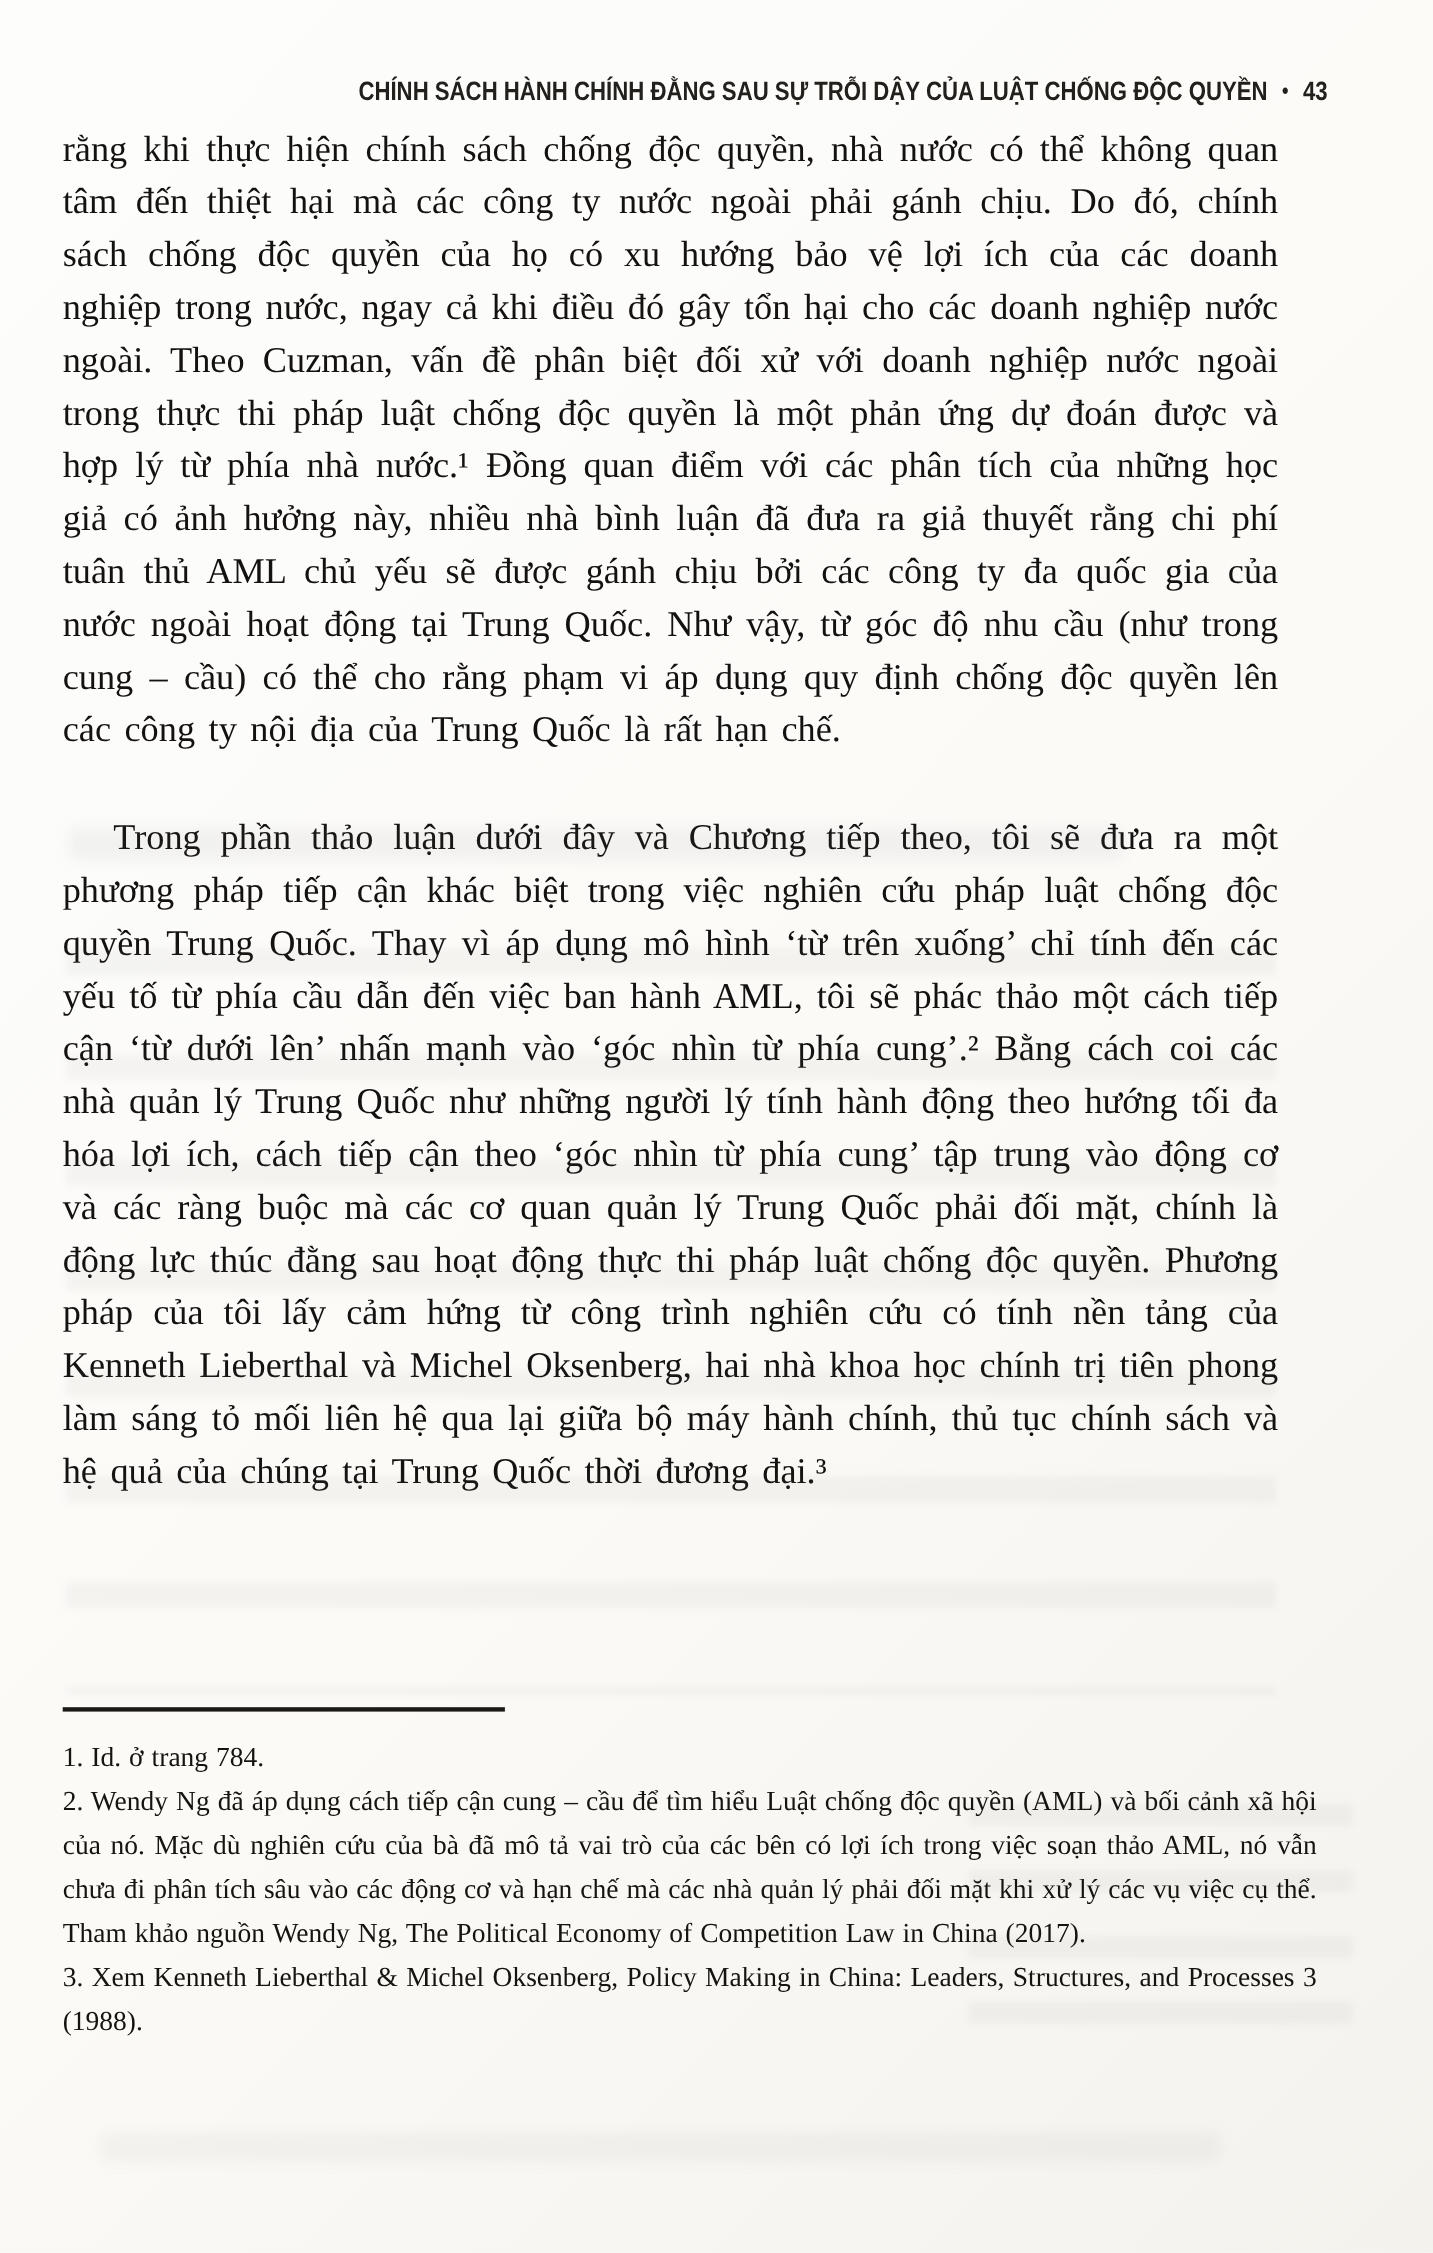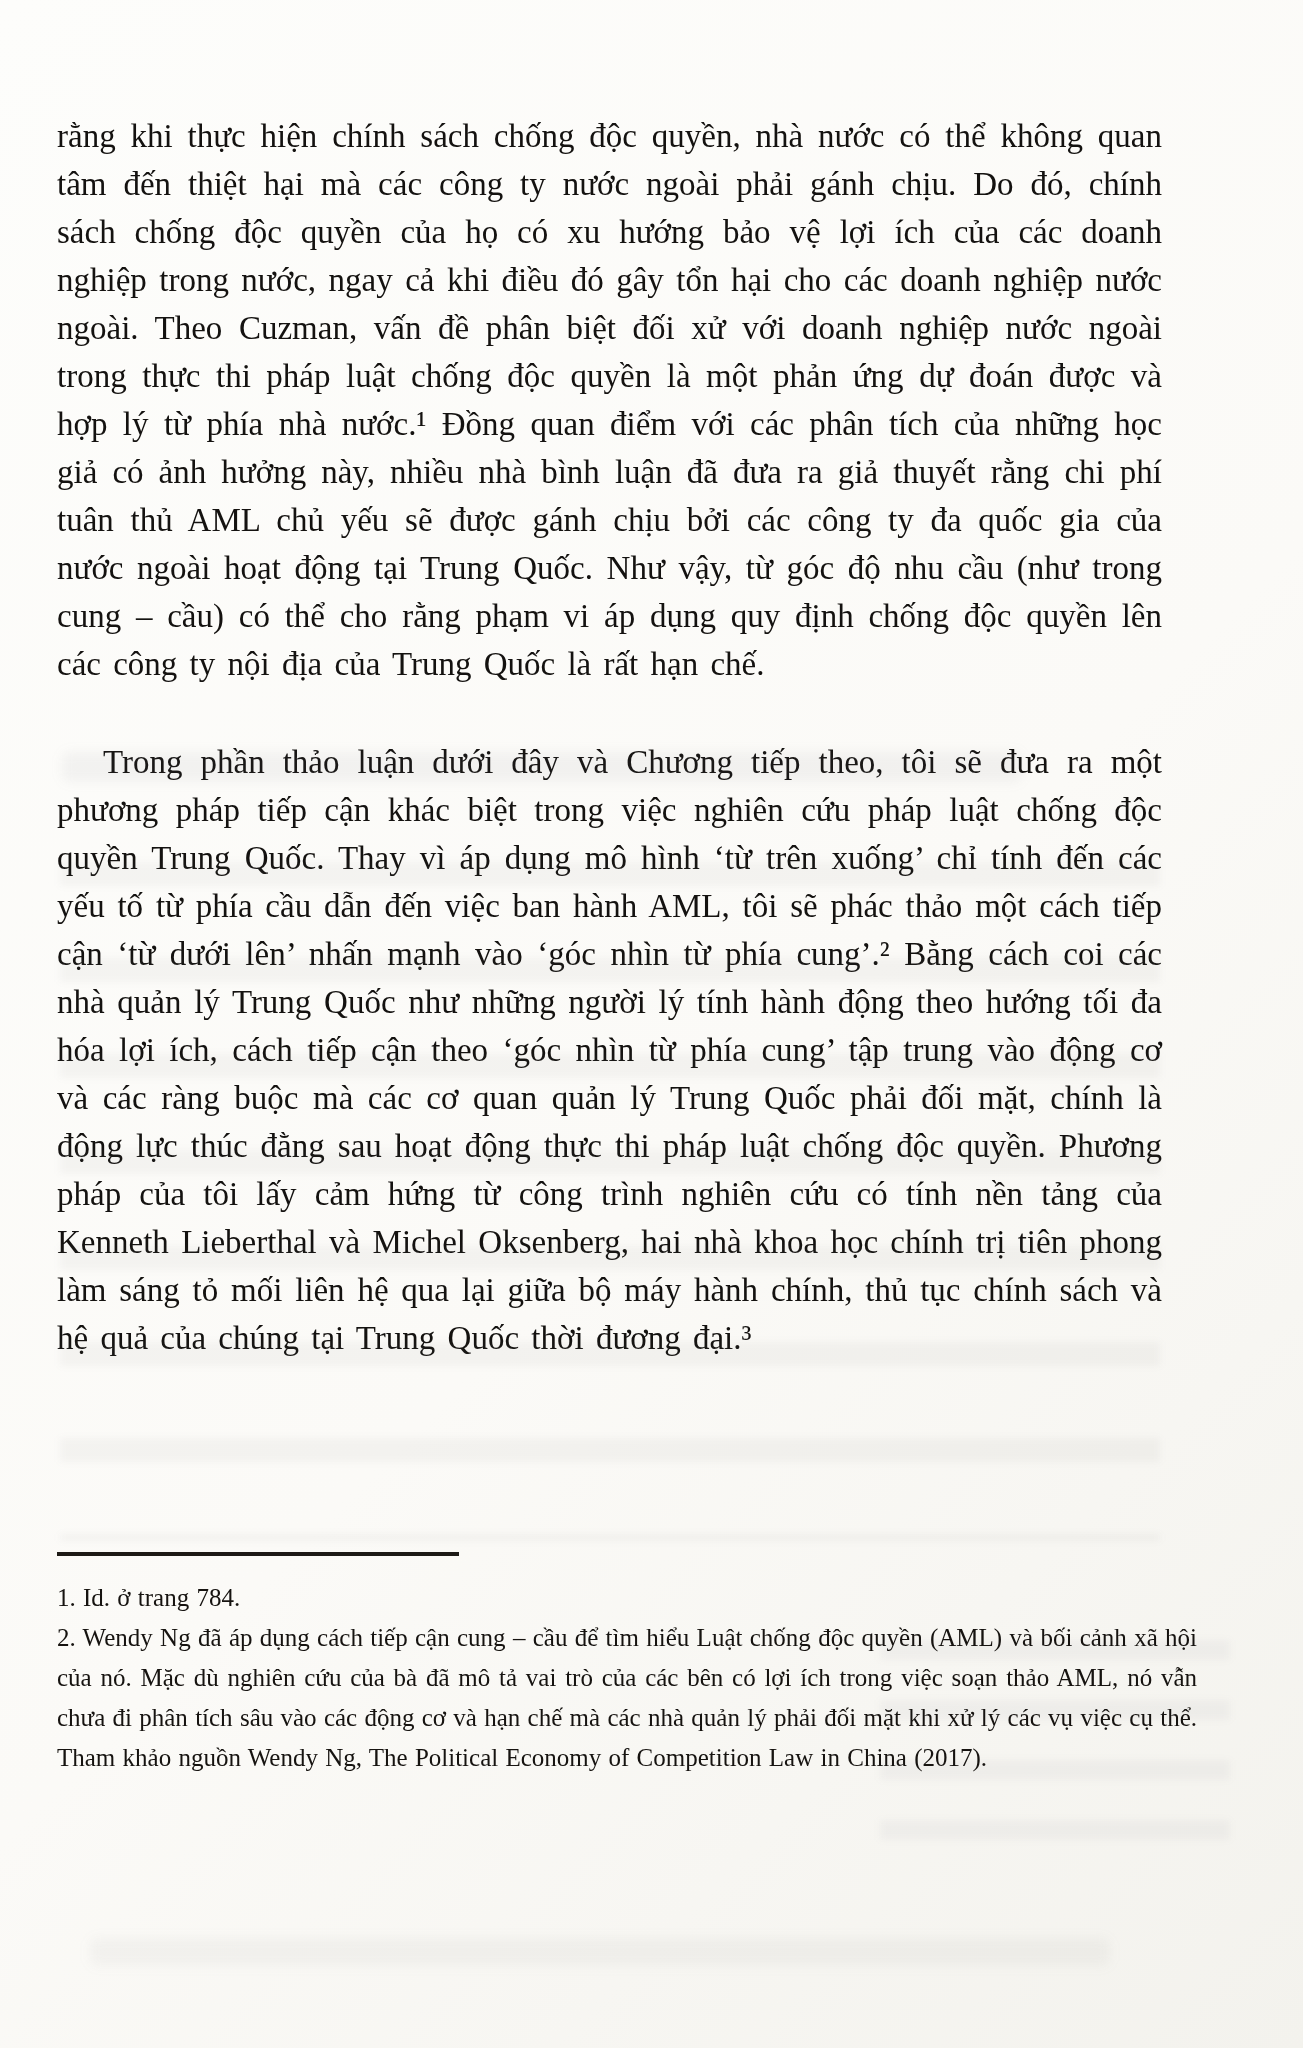"CHÍNH SÁCH HÀNH CHÍNH ĐẰNG" div.running-header { html: none -> <div> <span> <span>CHÍNH SÁCH HÀNH CHÍNH ĐẰNG SAU SỰ TRỖI DẬY CỦA LUẬT CHỐNG ĐỘC QUYỀN</span> <span>•</span> <span>43</span> </span> </div> }
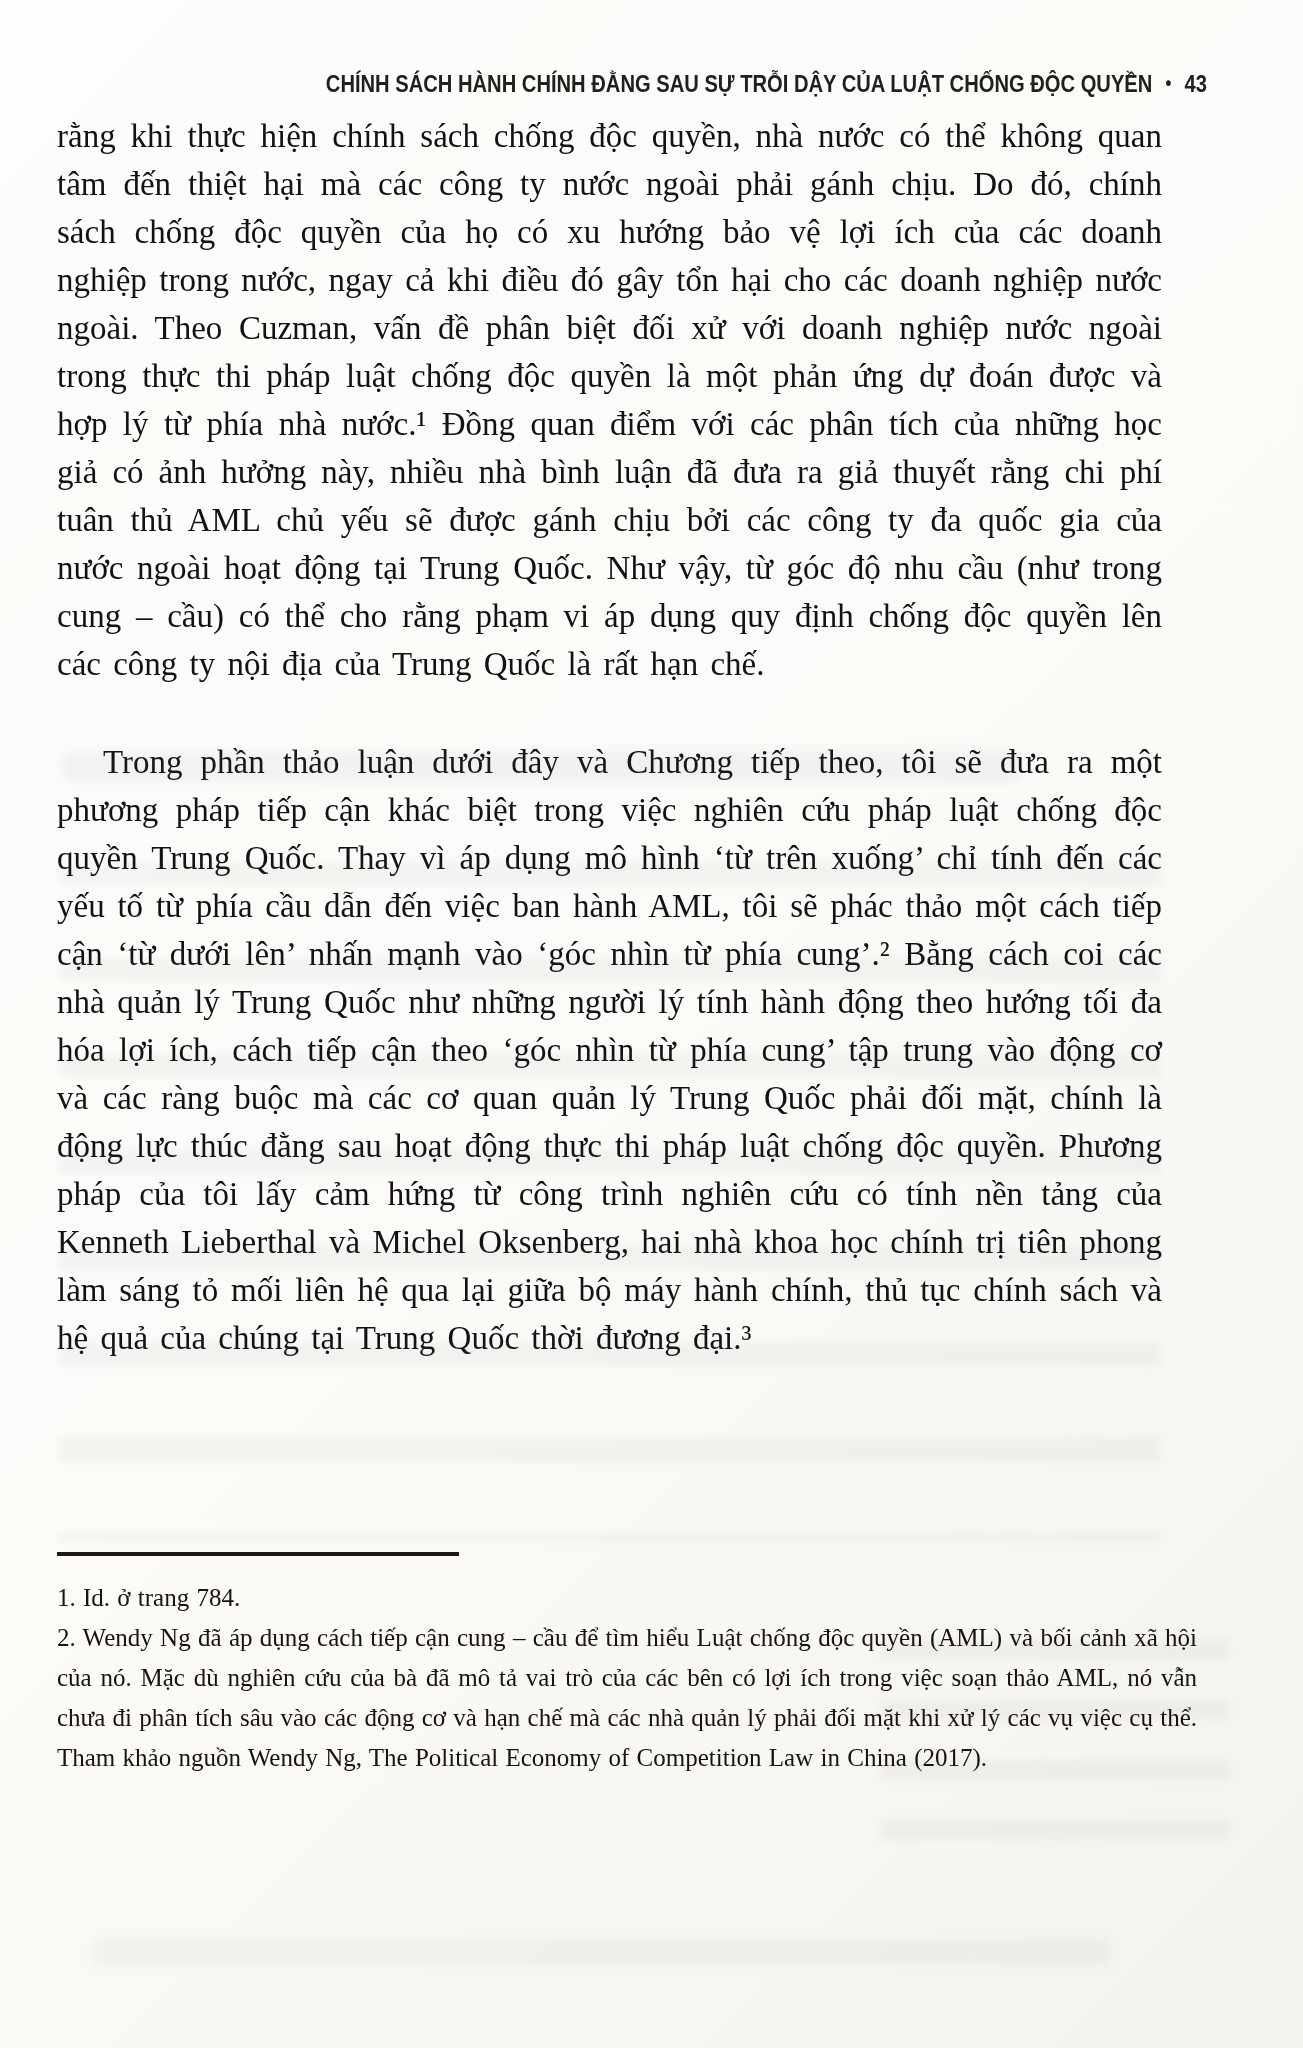"3. Xem Kenneth Lieberthal &" p { html: none -> <p><span>3. </span><span>Xem</span><span> Kenneth Lieberthal &amp; Michel Oksenberg, Policy Making in China: Leaders, Structures, and Processes 3 (1988).</span></p> }
